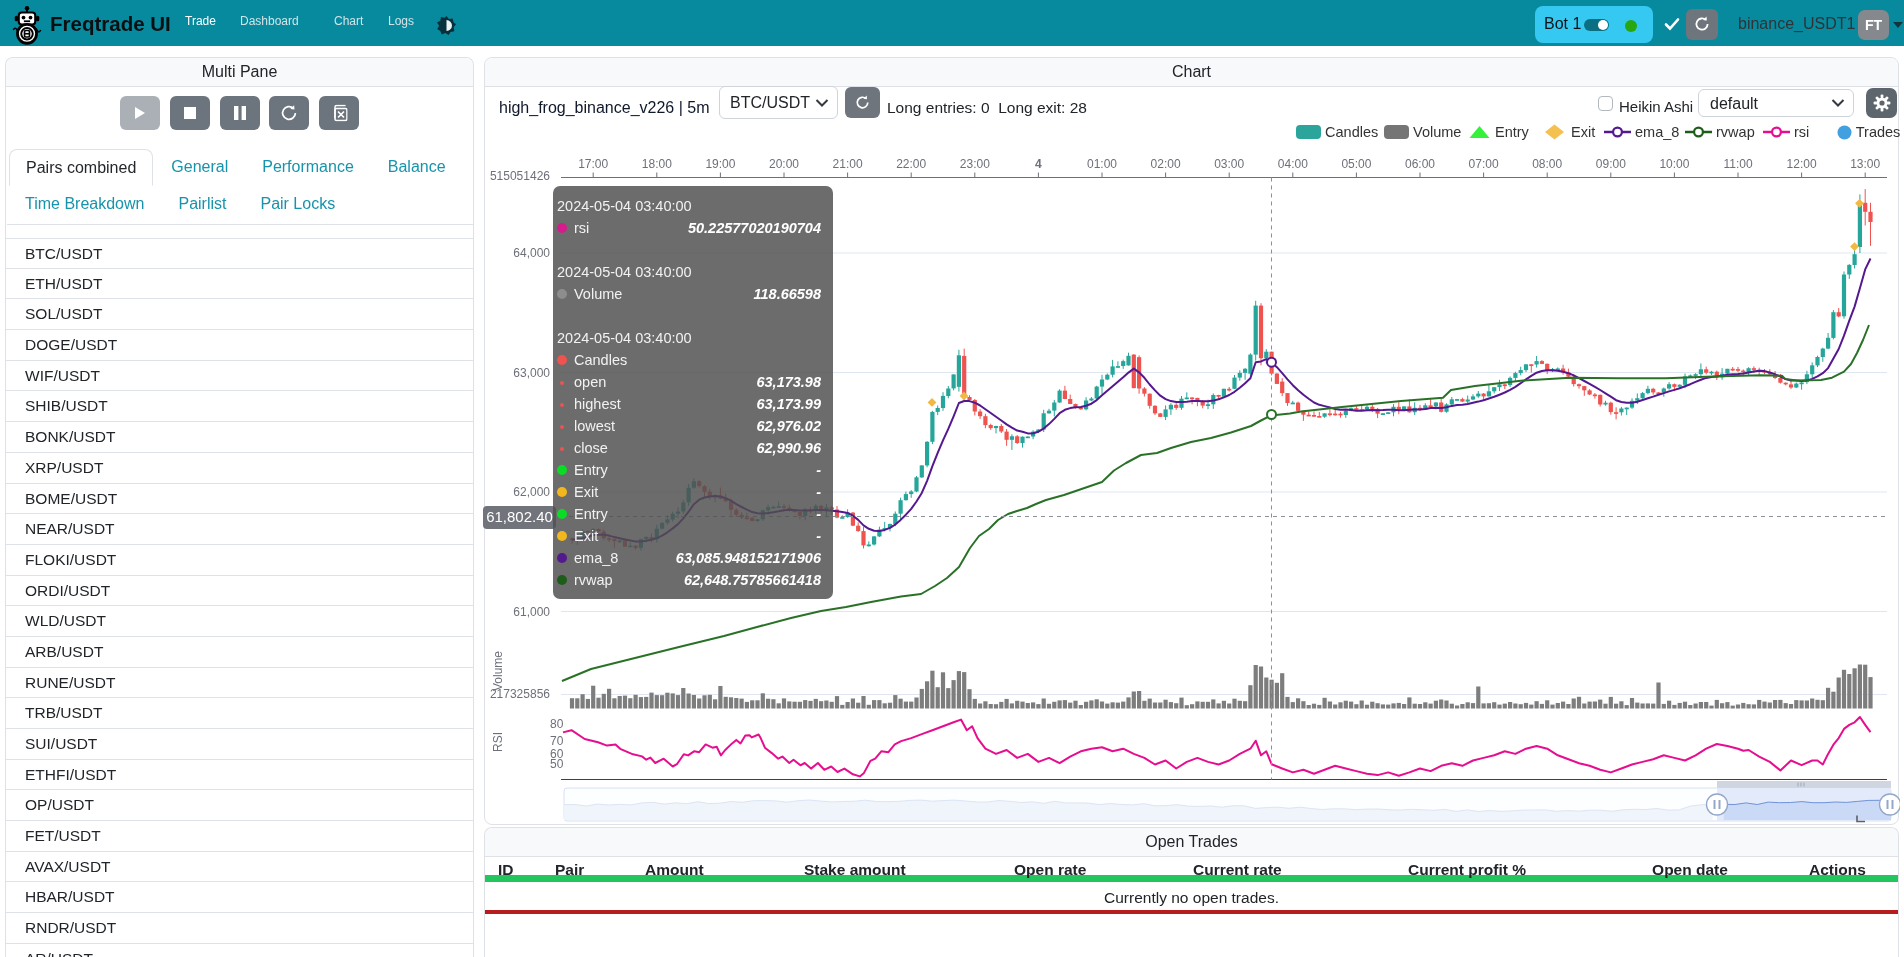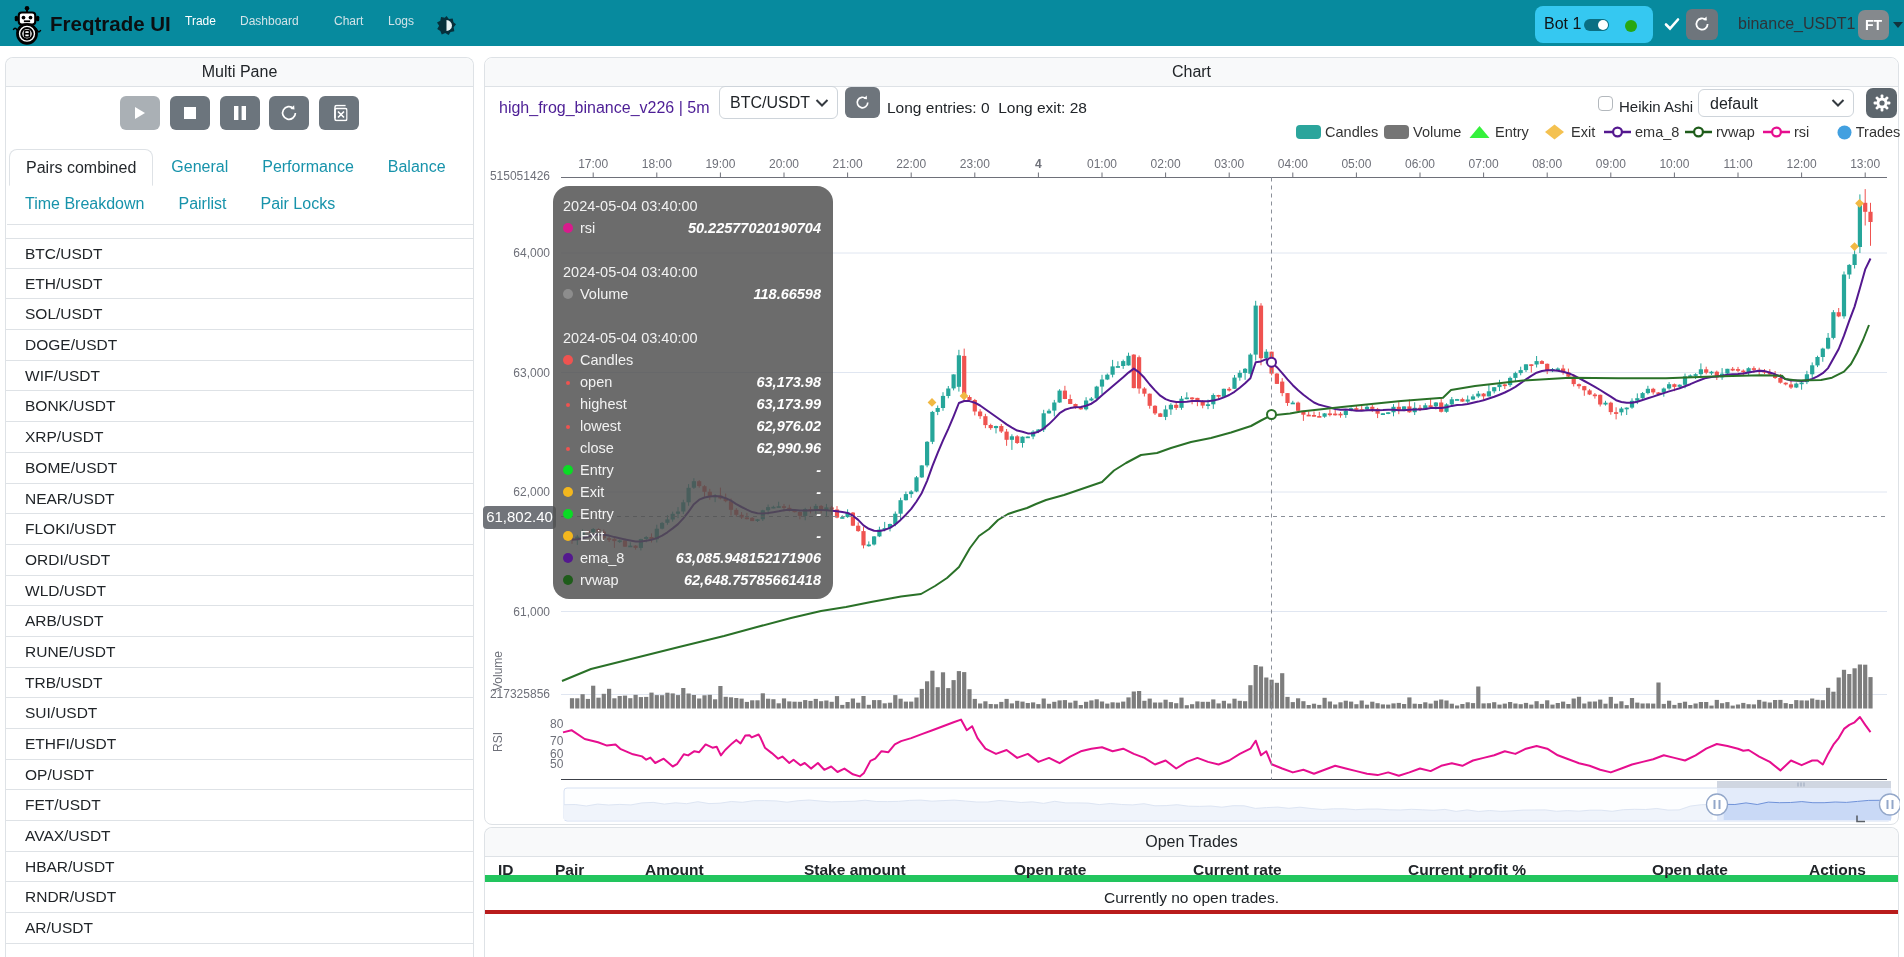"high_frog_binance_v226 | 5m" .strat { color: #4c1d95 -> #0f172a }
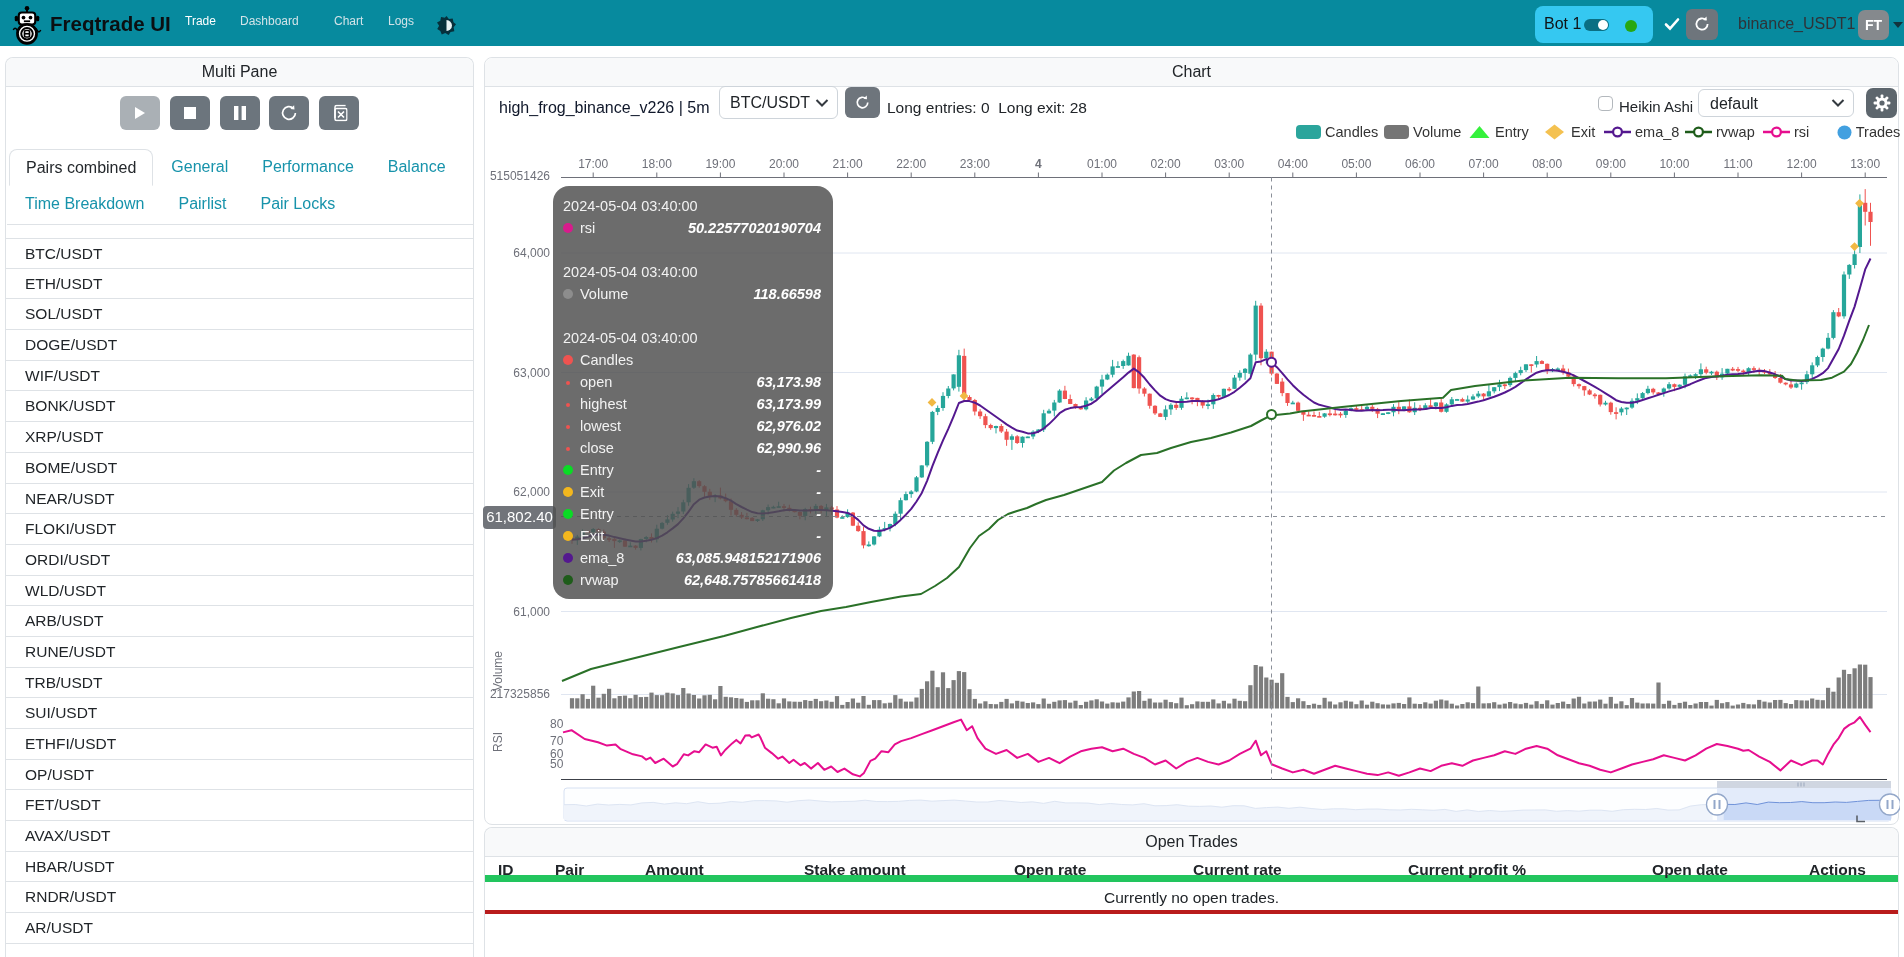"2024-05-04 03:40:00" .tooltip { border-radius: 16px -> 7px; padding: 9px 11px 8px 10px -> 9px 11px 8px 4px }
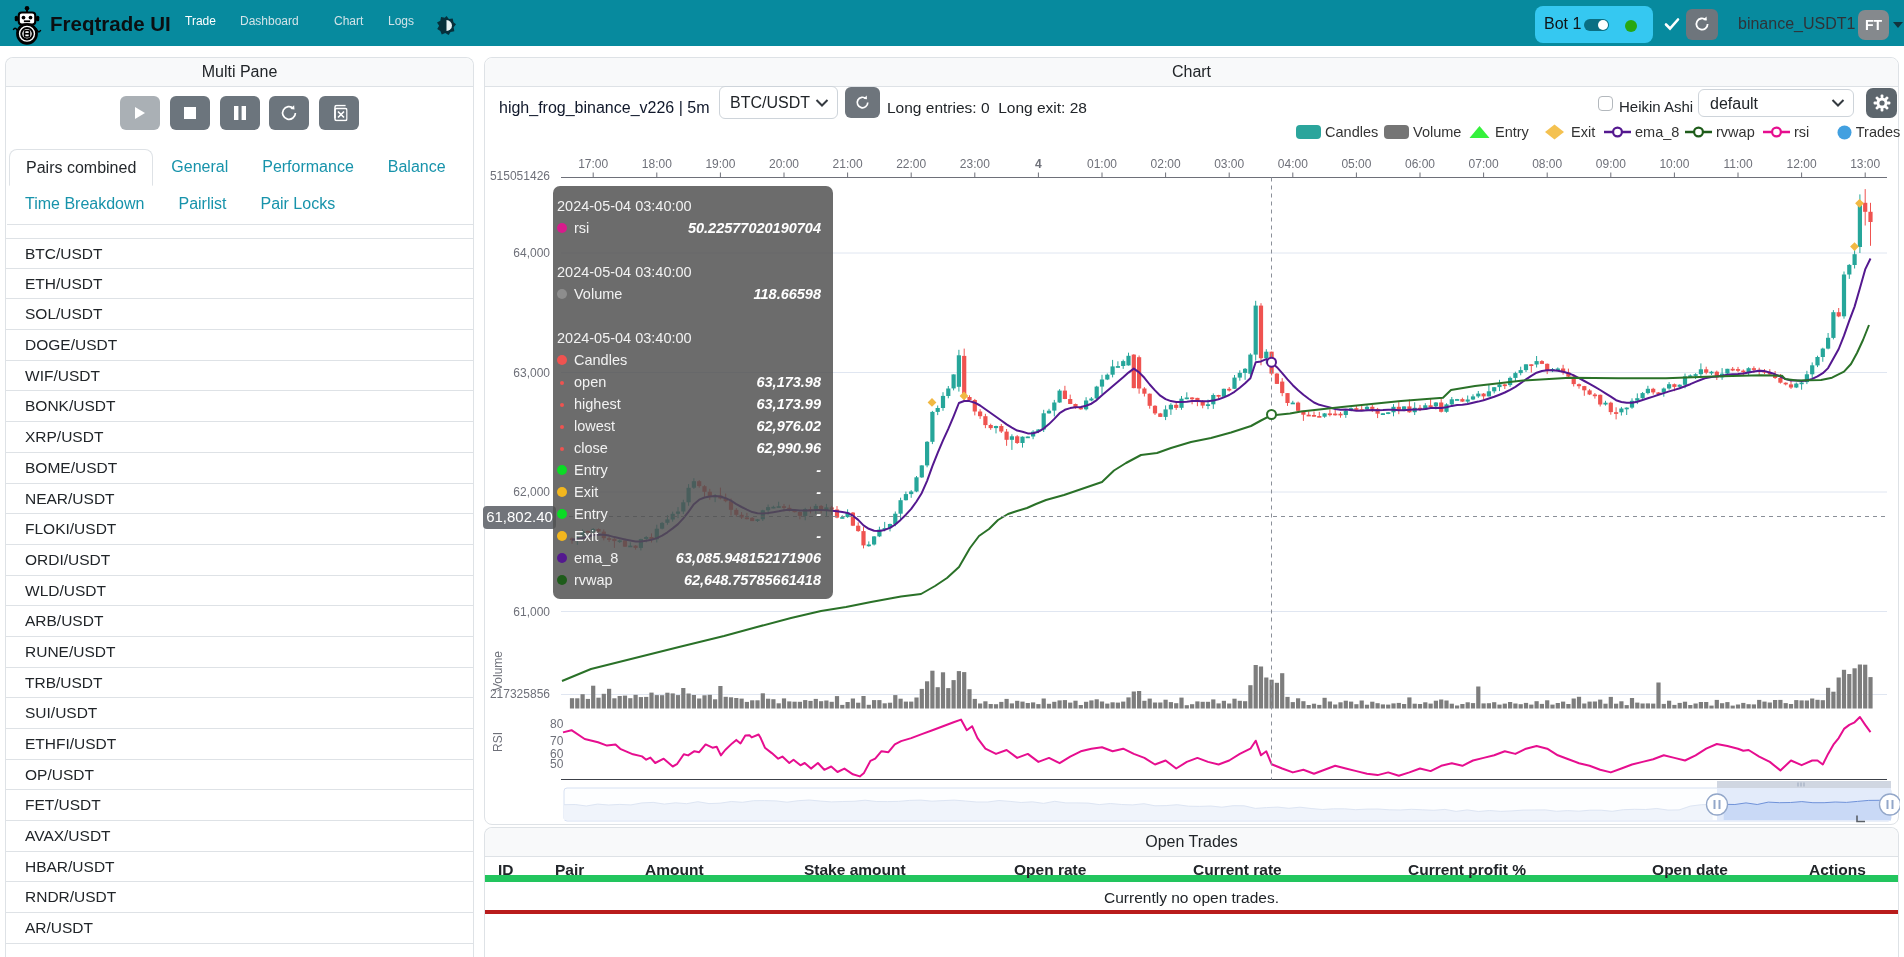"SHIB/USDT" div.prow { html: none -> <div>SHIB/USDT</div> }
